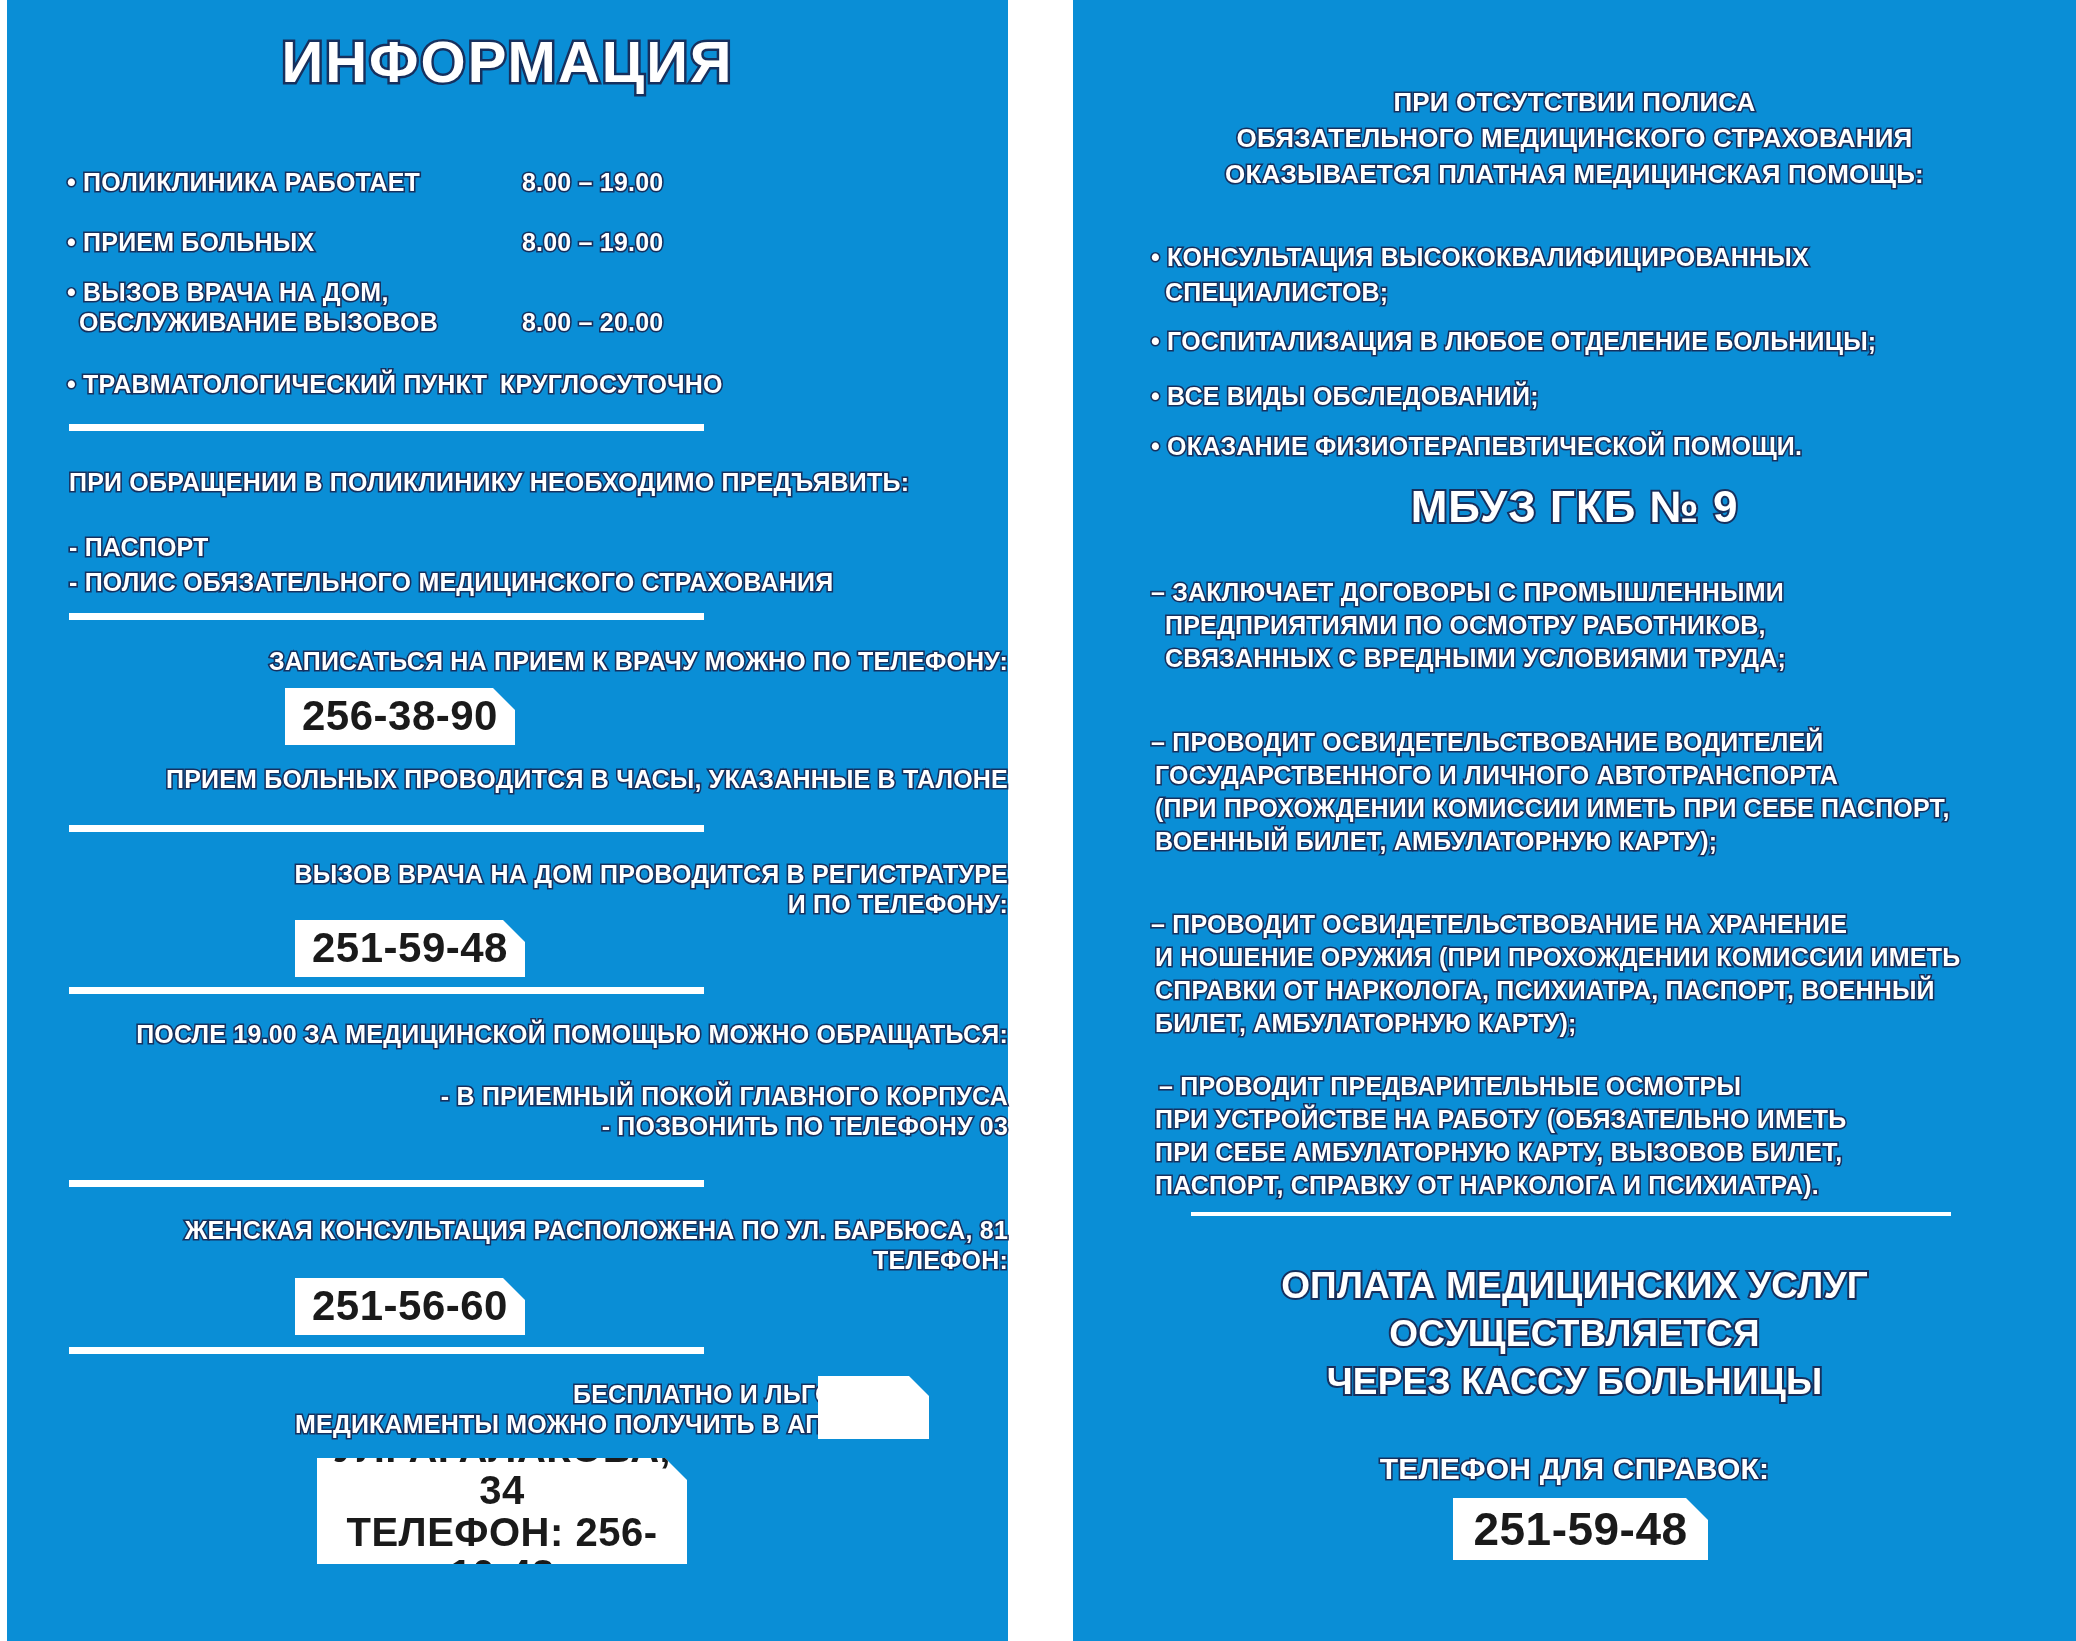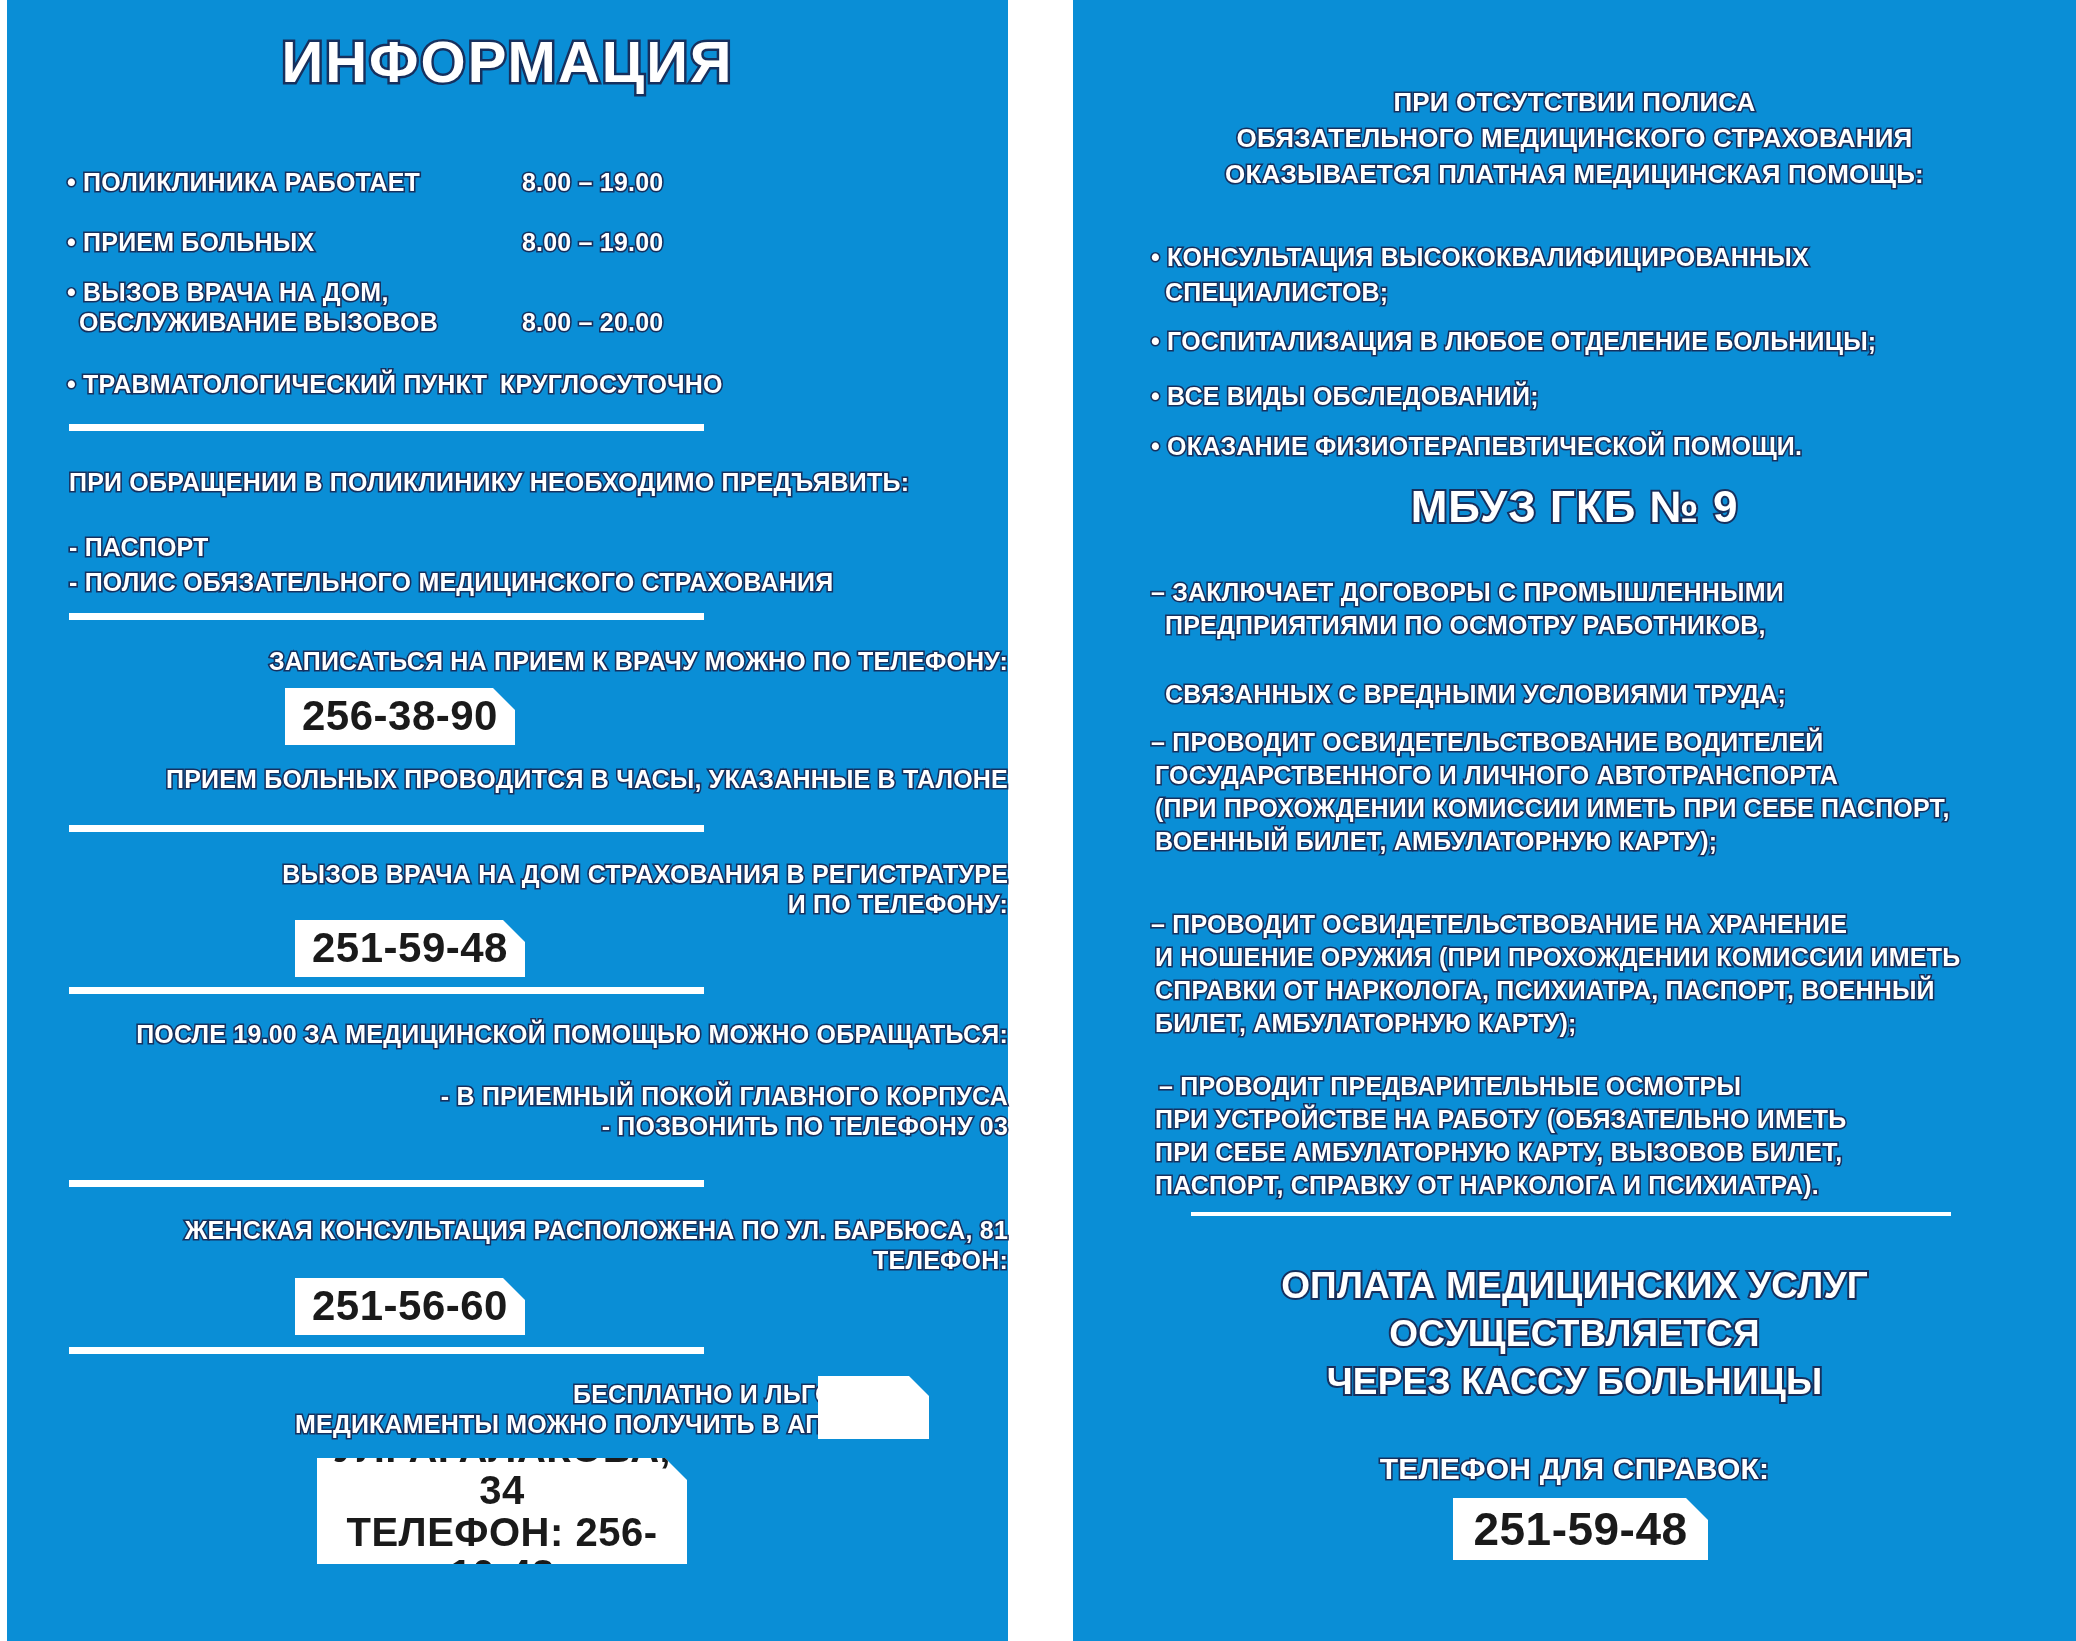"СВЯЗАННЫХ С ВРЕДНЫМИ УСЛОВИЯМИ ТРУДА;" div.otx { margin-top: 36px -> none }
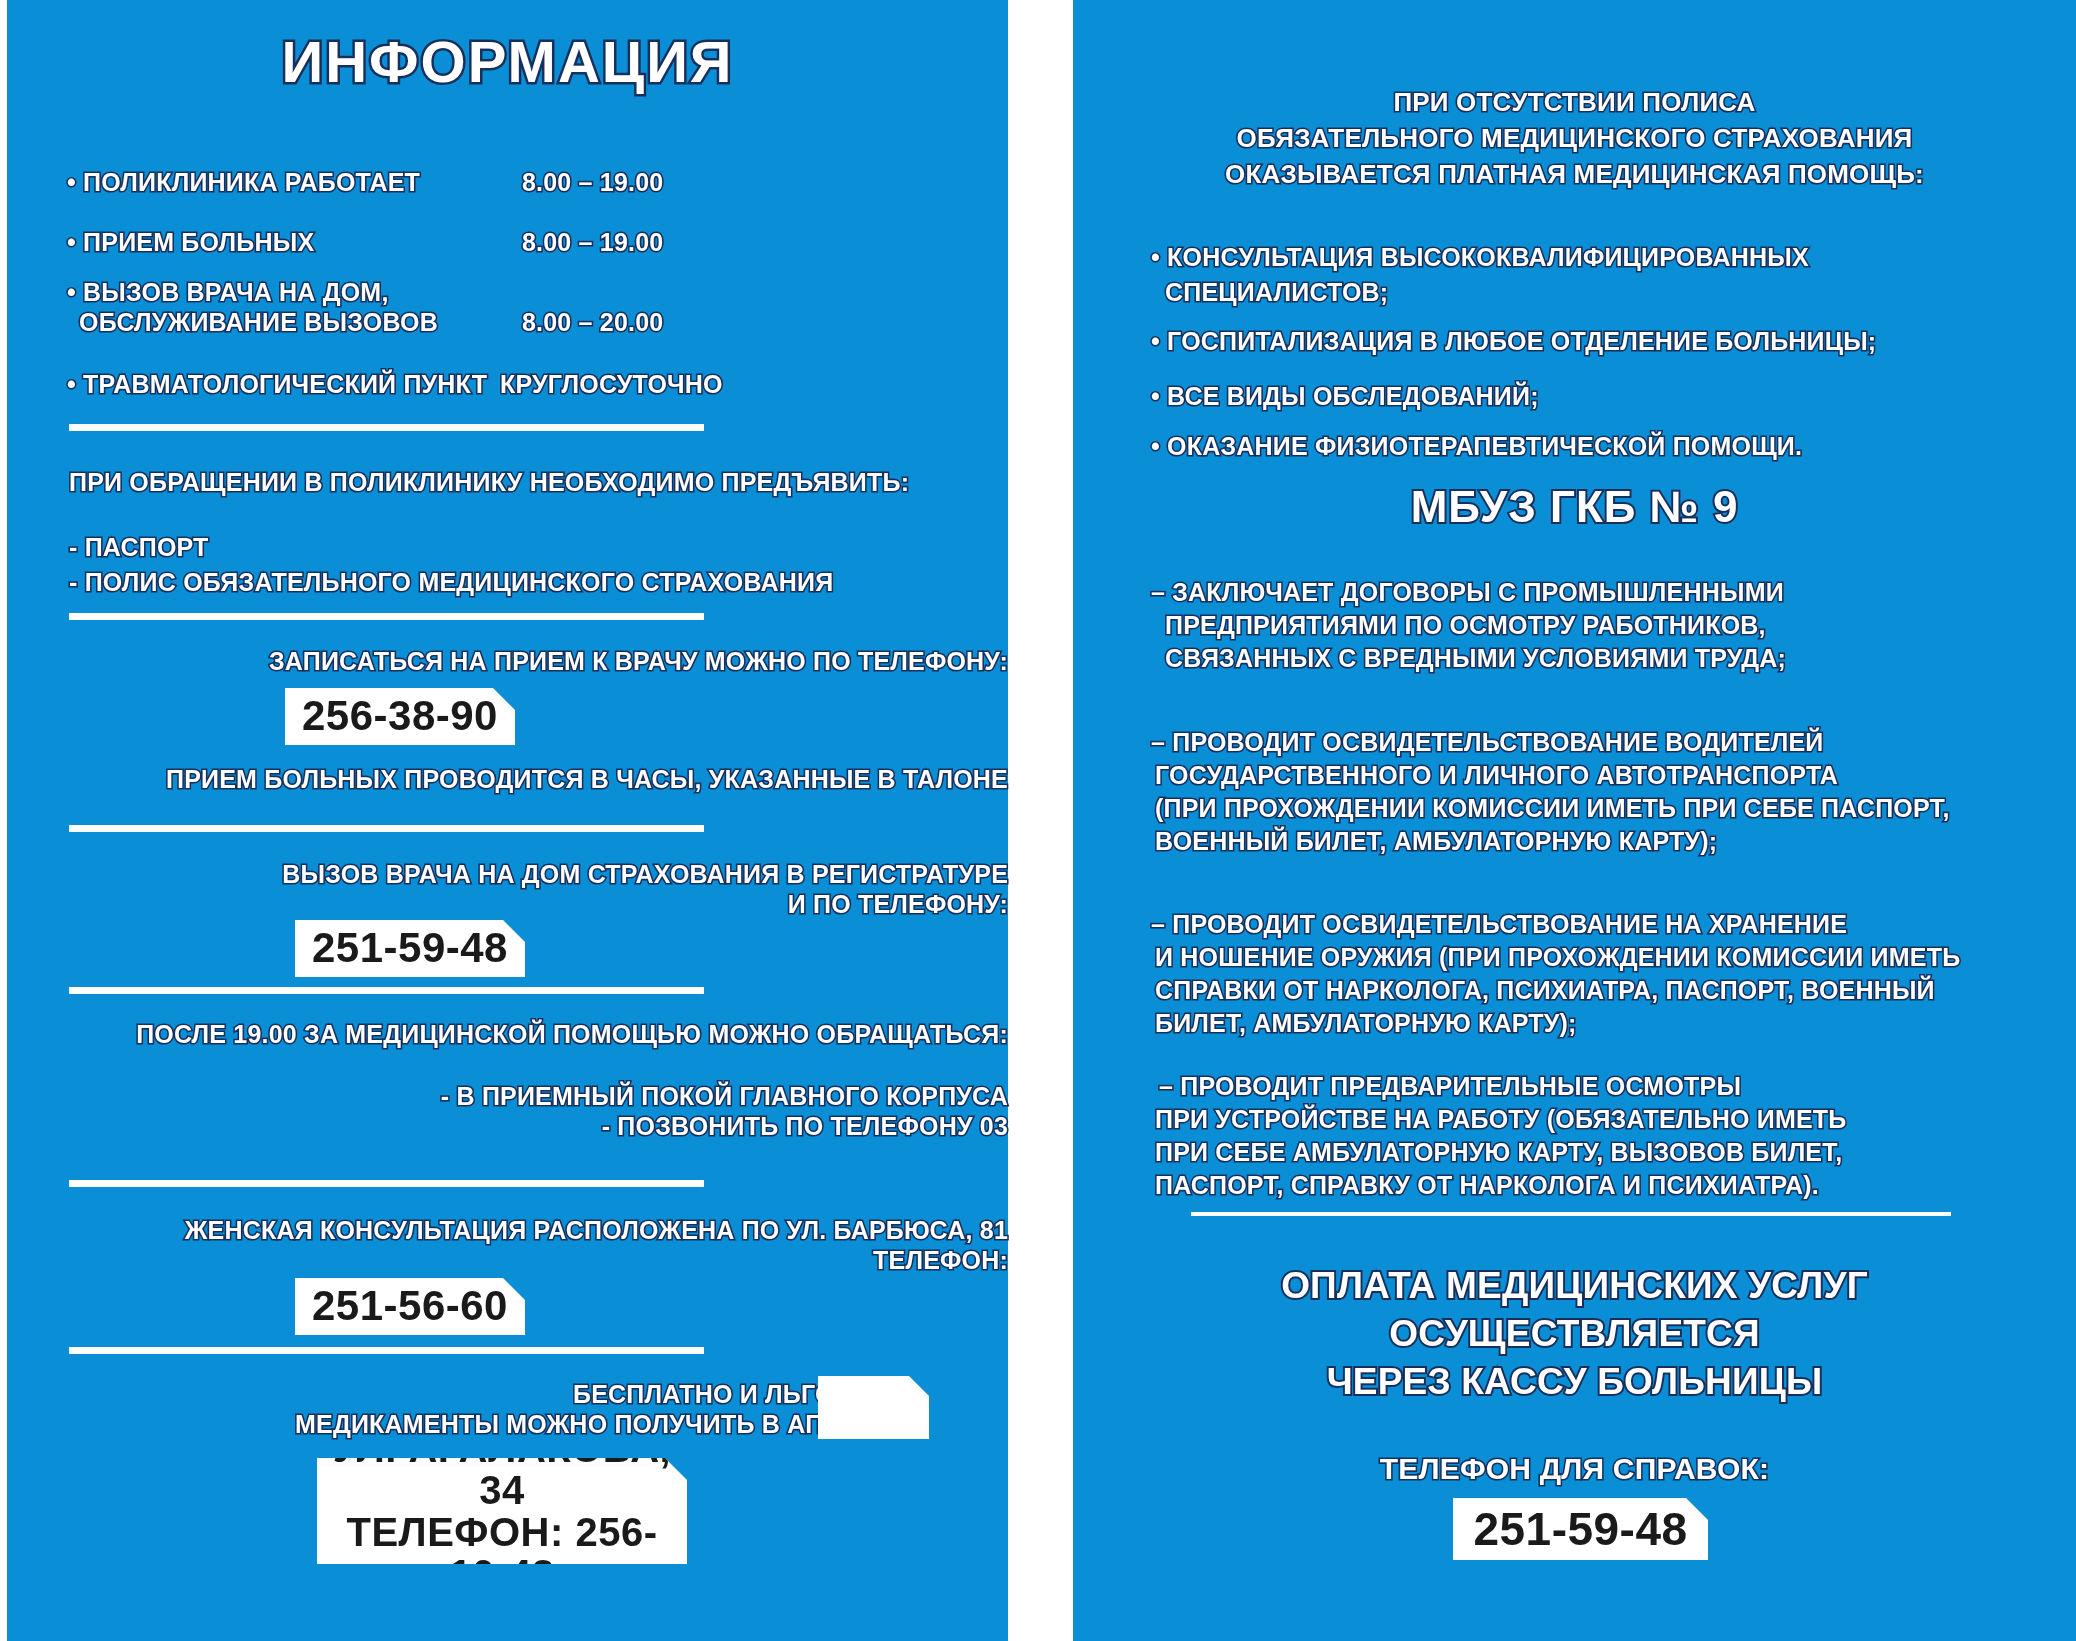"ВЫЗОВ ВРАЧА НА ДОМ СТРАХОВАНИЯ" div.otx { text: СТРАХОВАНИЯ -> ПРОВОДИТСЯ }
